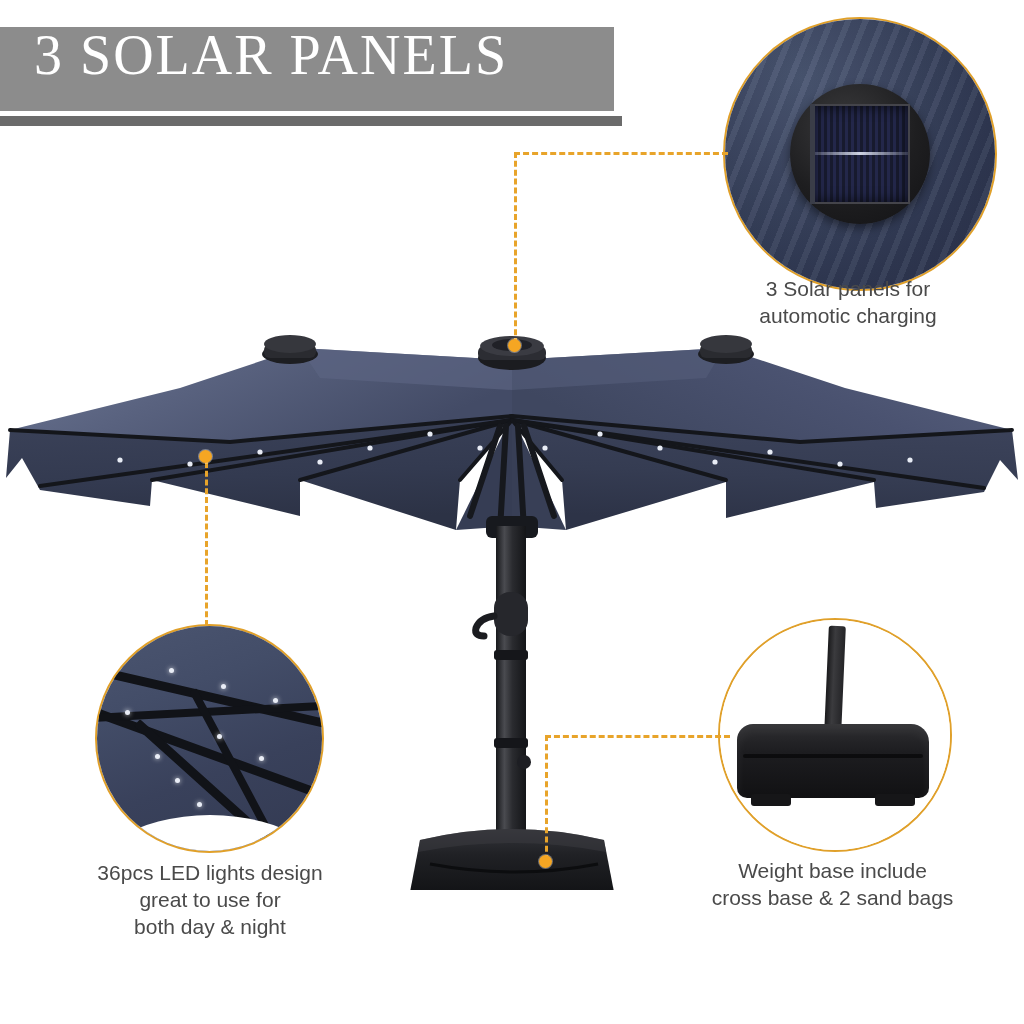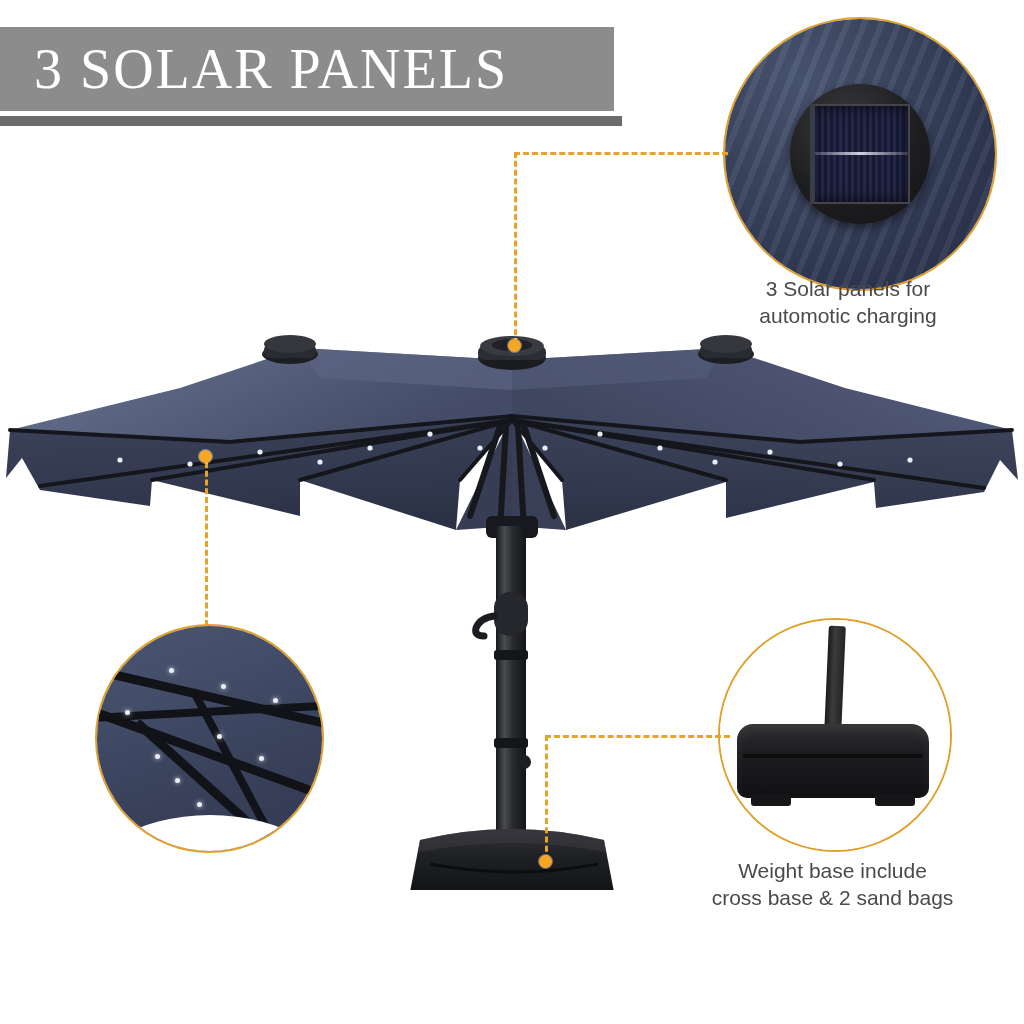"3 SOLAR PANELS" #header-banner { align-items: center -> none }
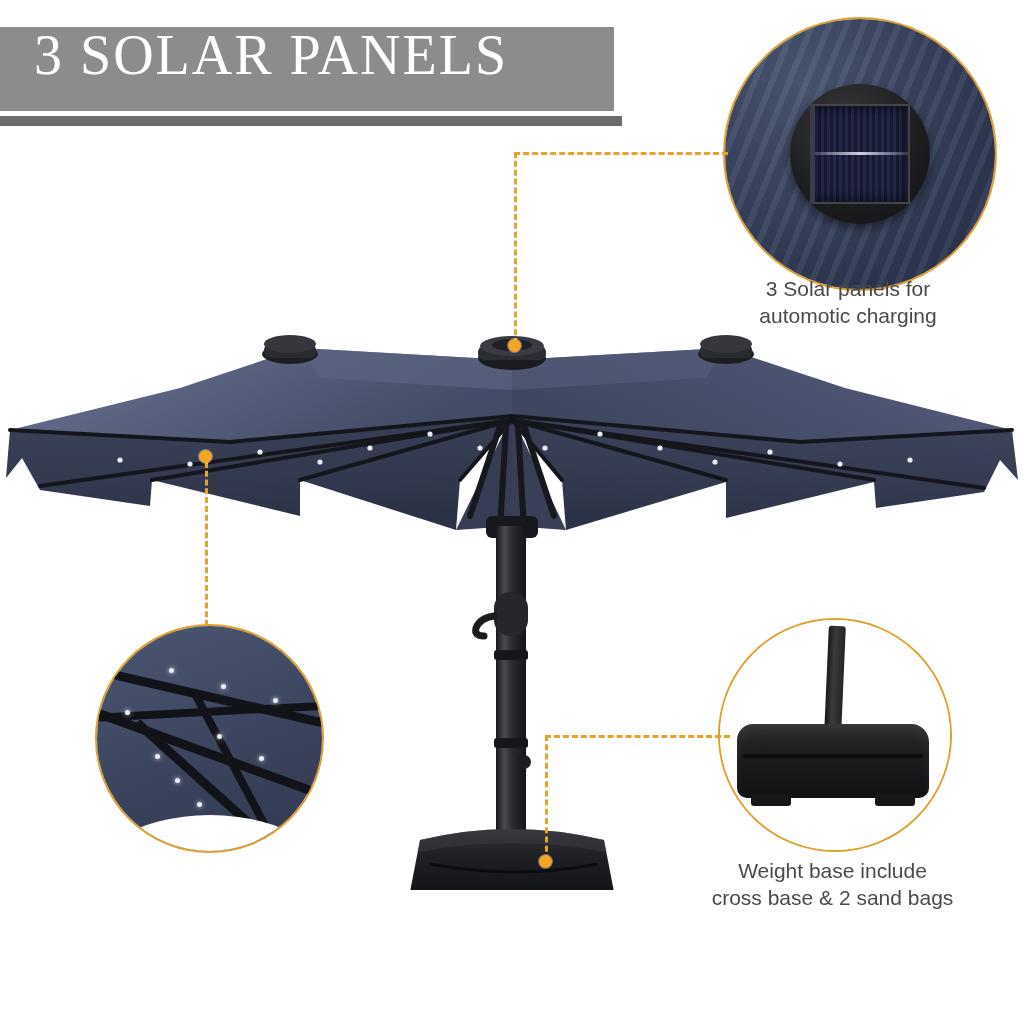"36pcs LED lights design" div.callout-caption { html: none -> <div>36pcs LED lights design great to use for both day &amp; night</div> }
